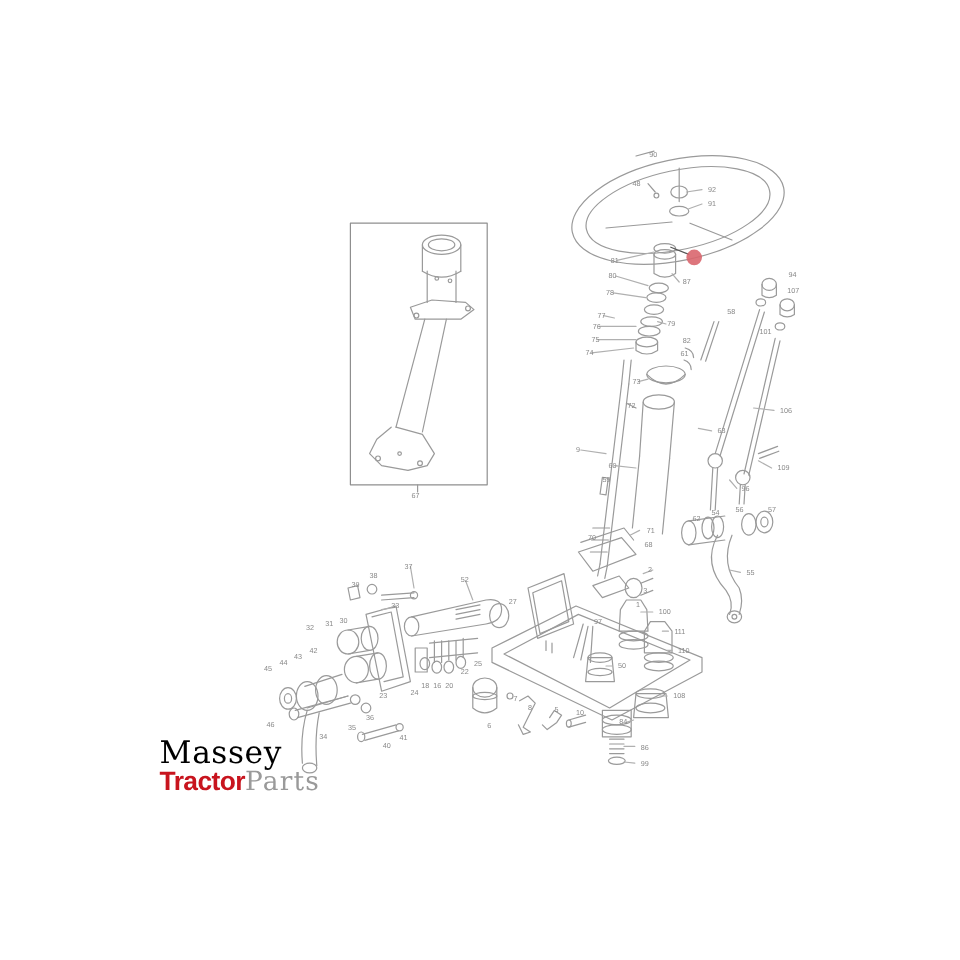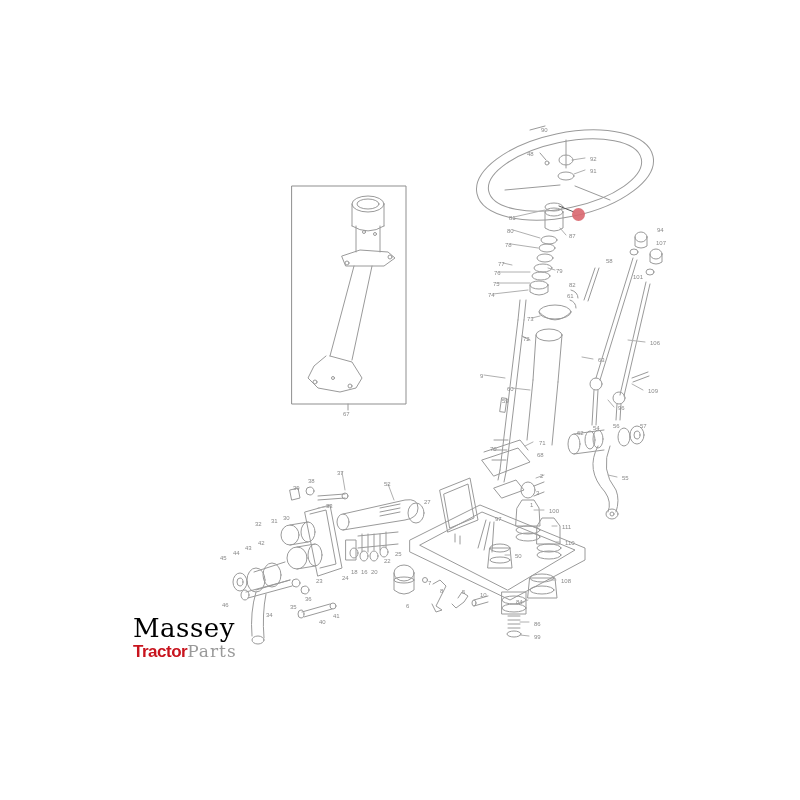"TractorParts" .logo-bottom { font-size: 17px -> 22px }
